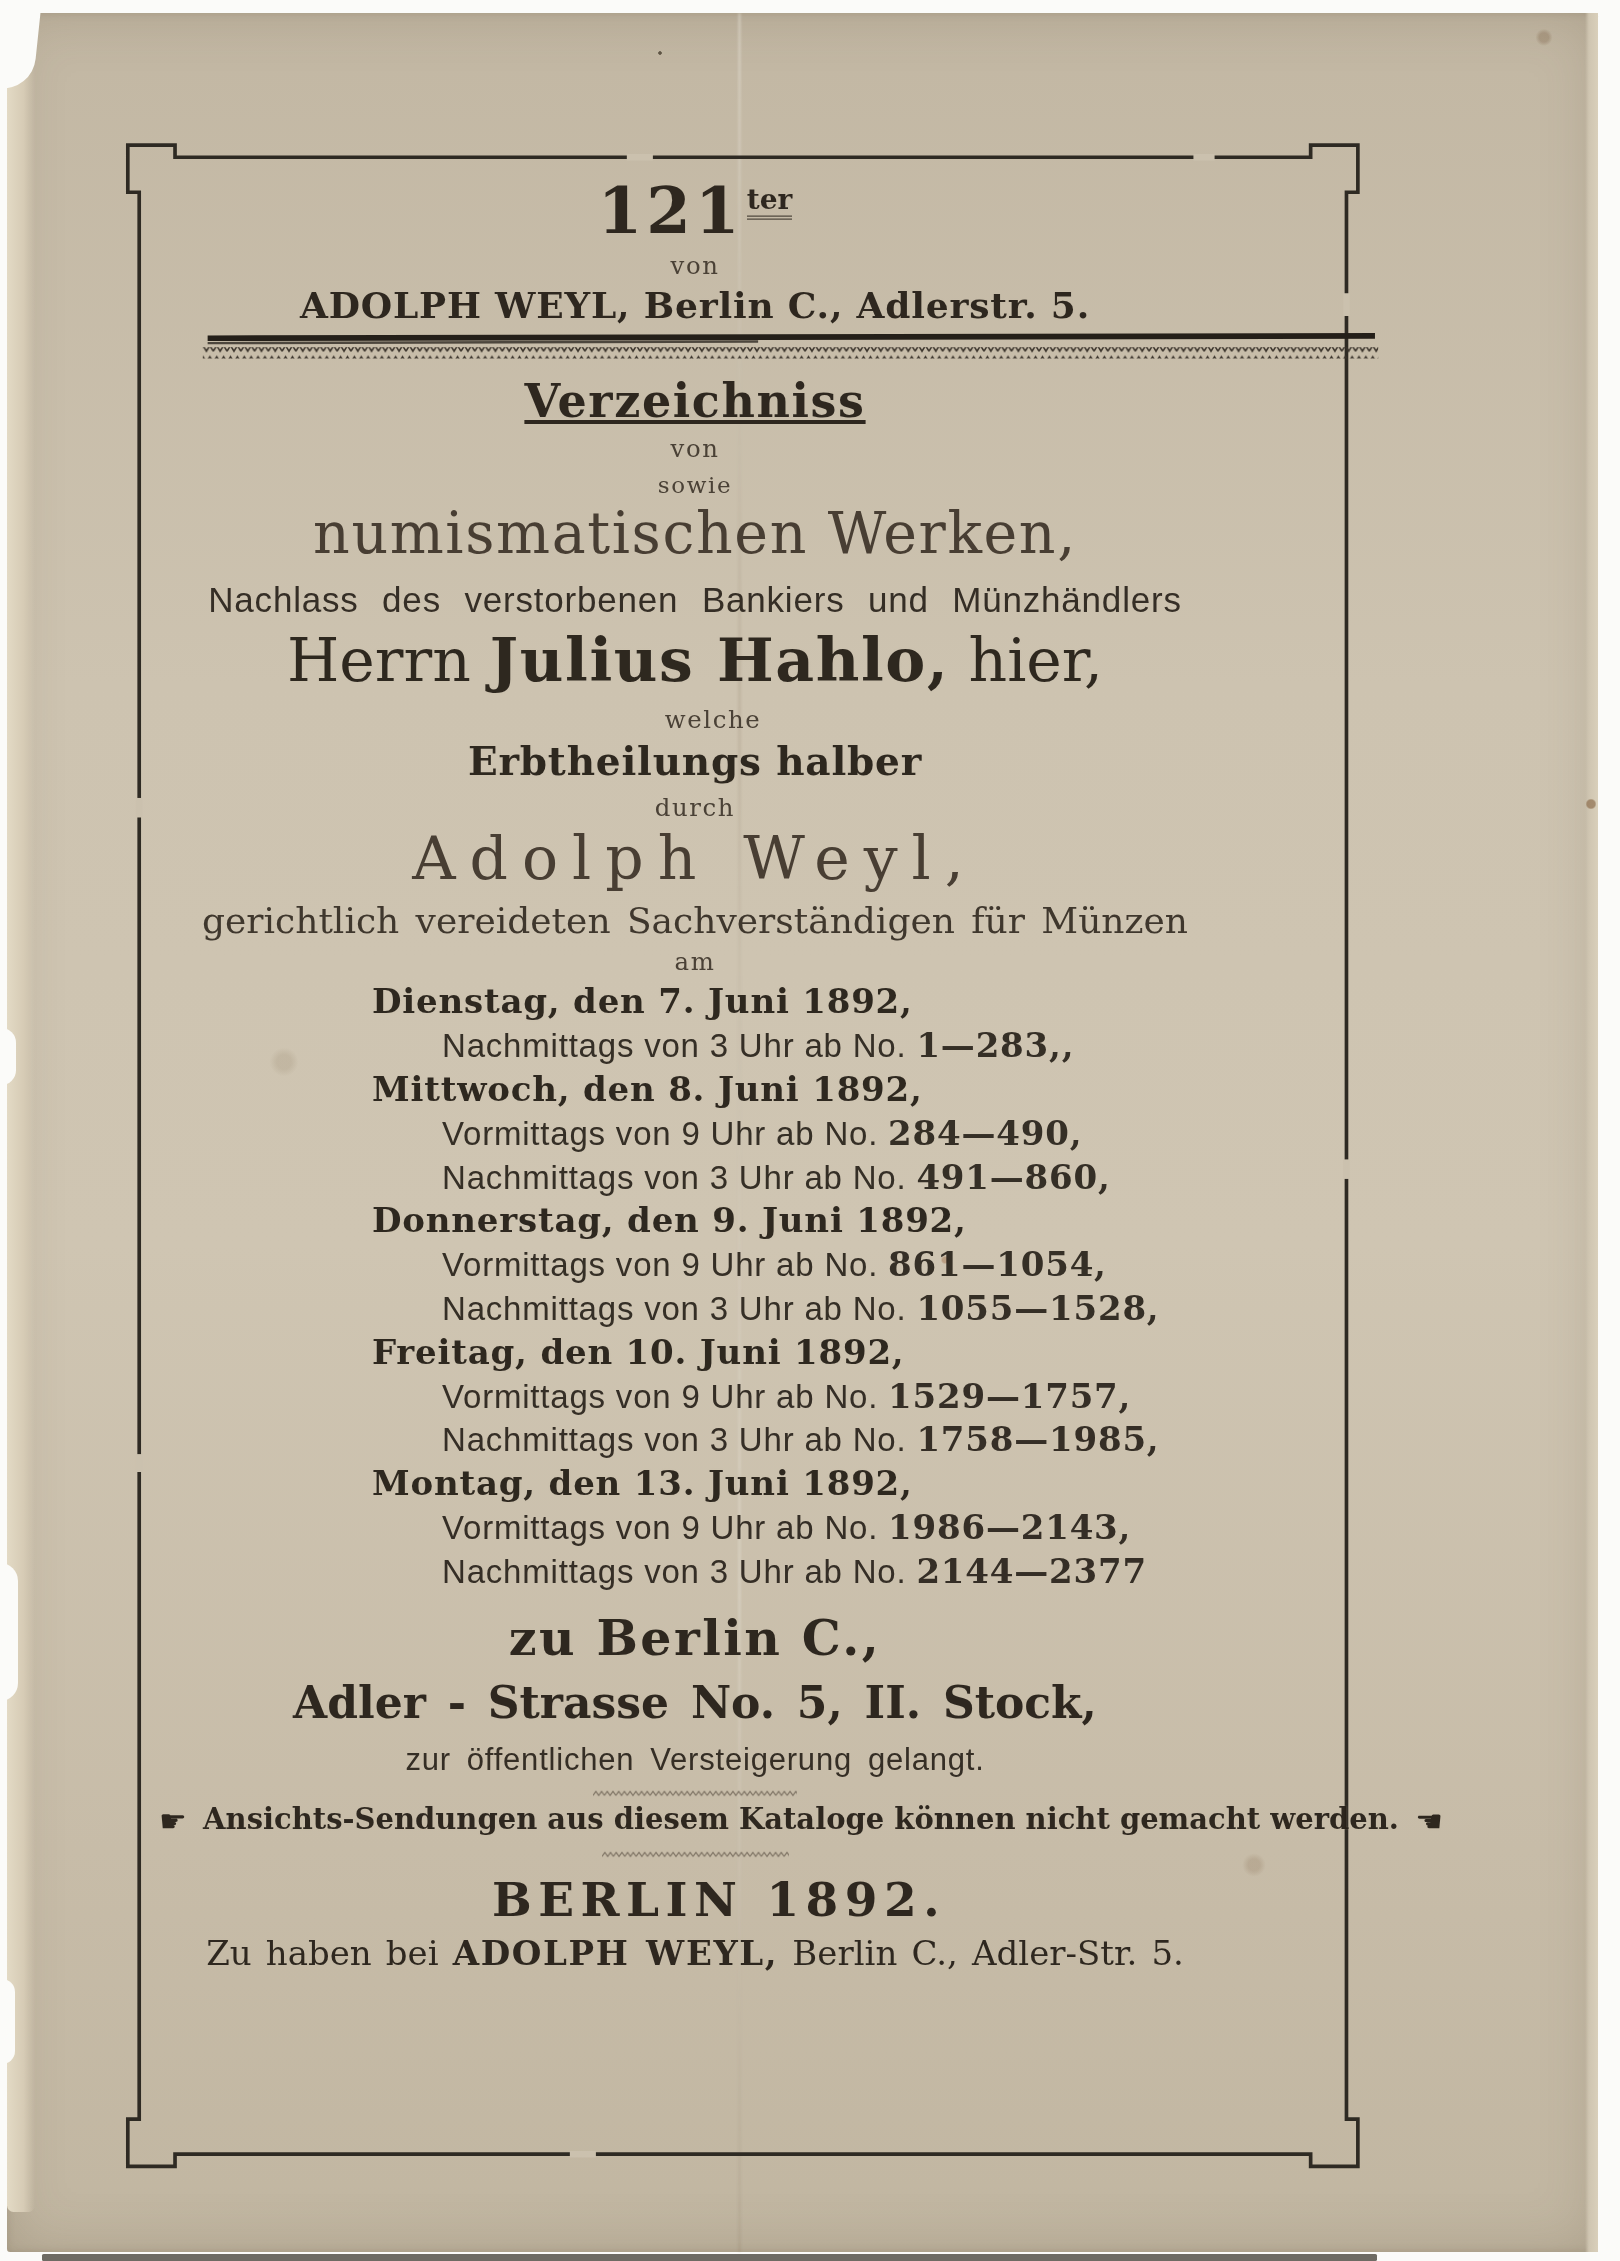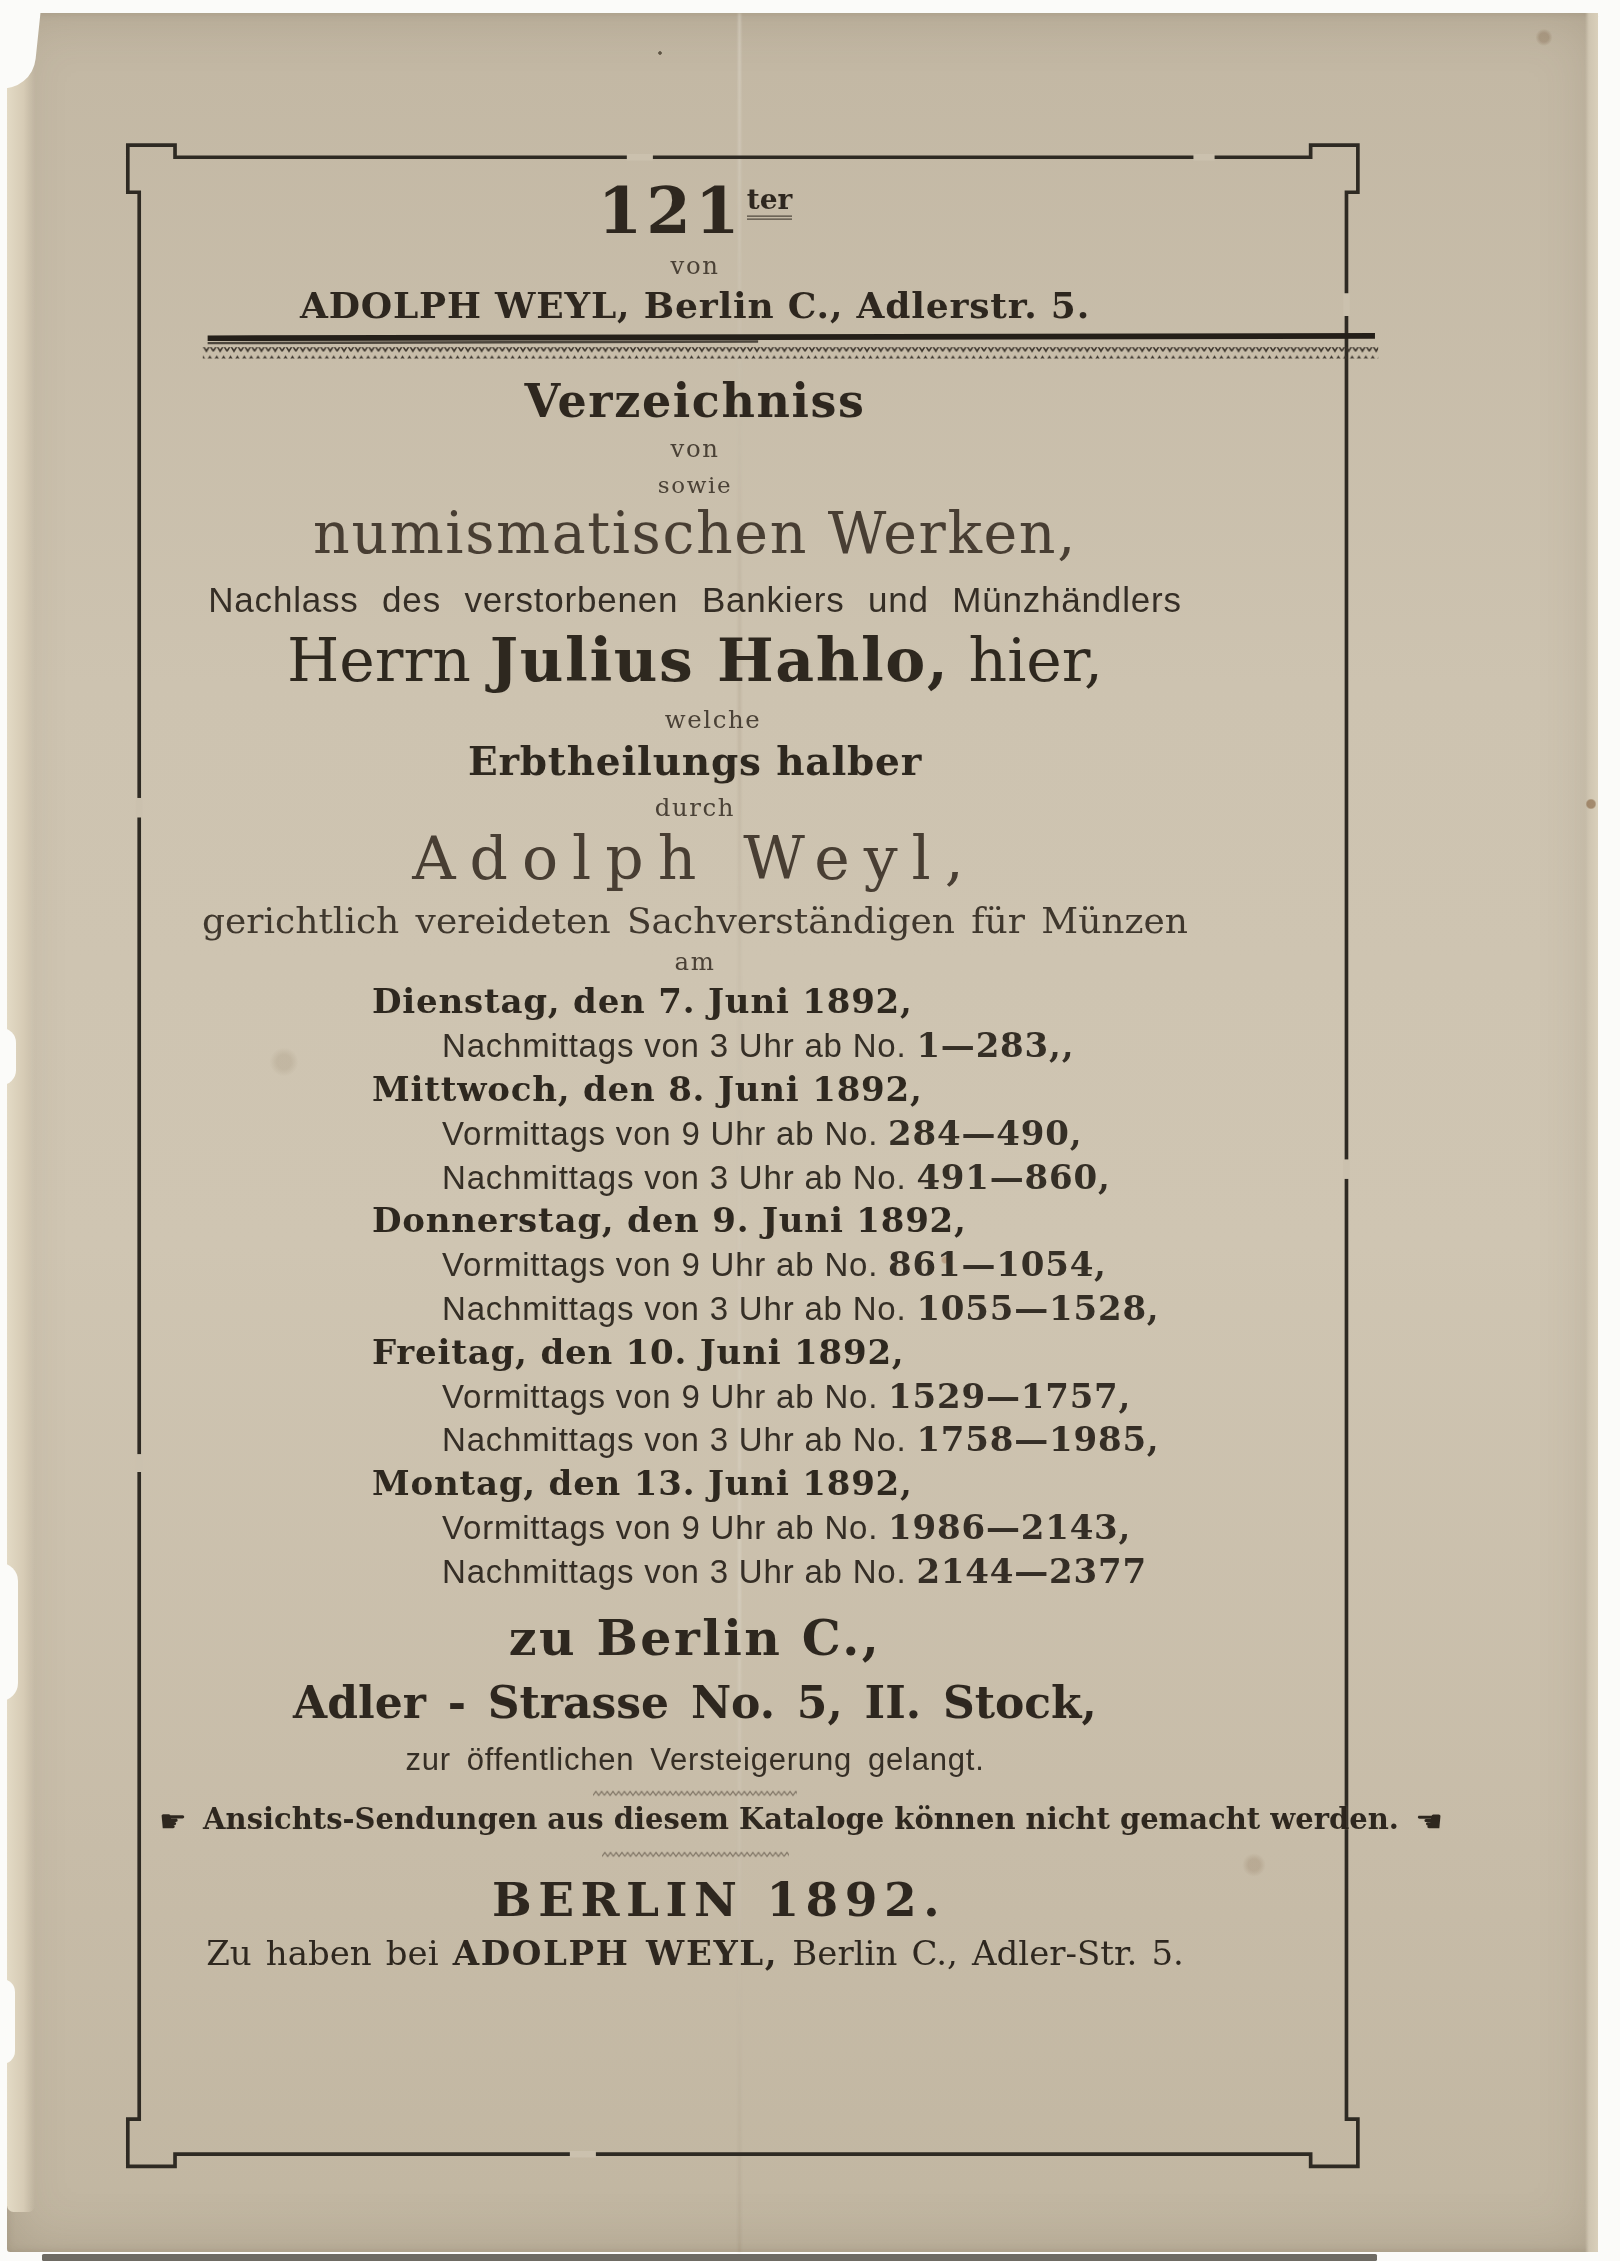"Verzeichniss" .verzeichniss { text-decoration: none -> underline }
